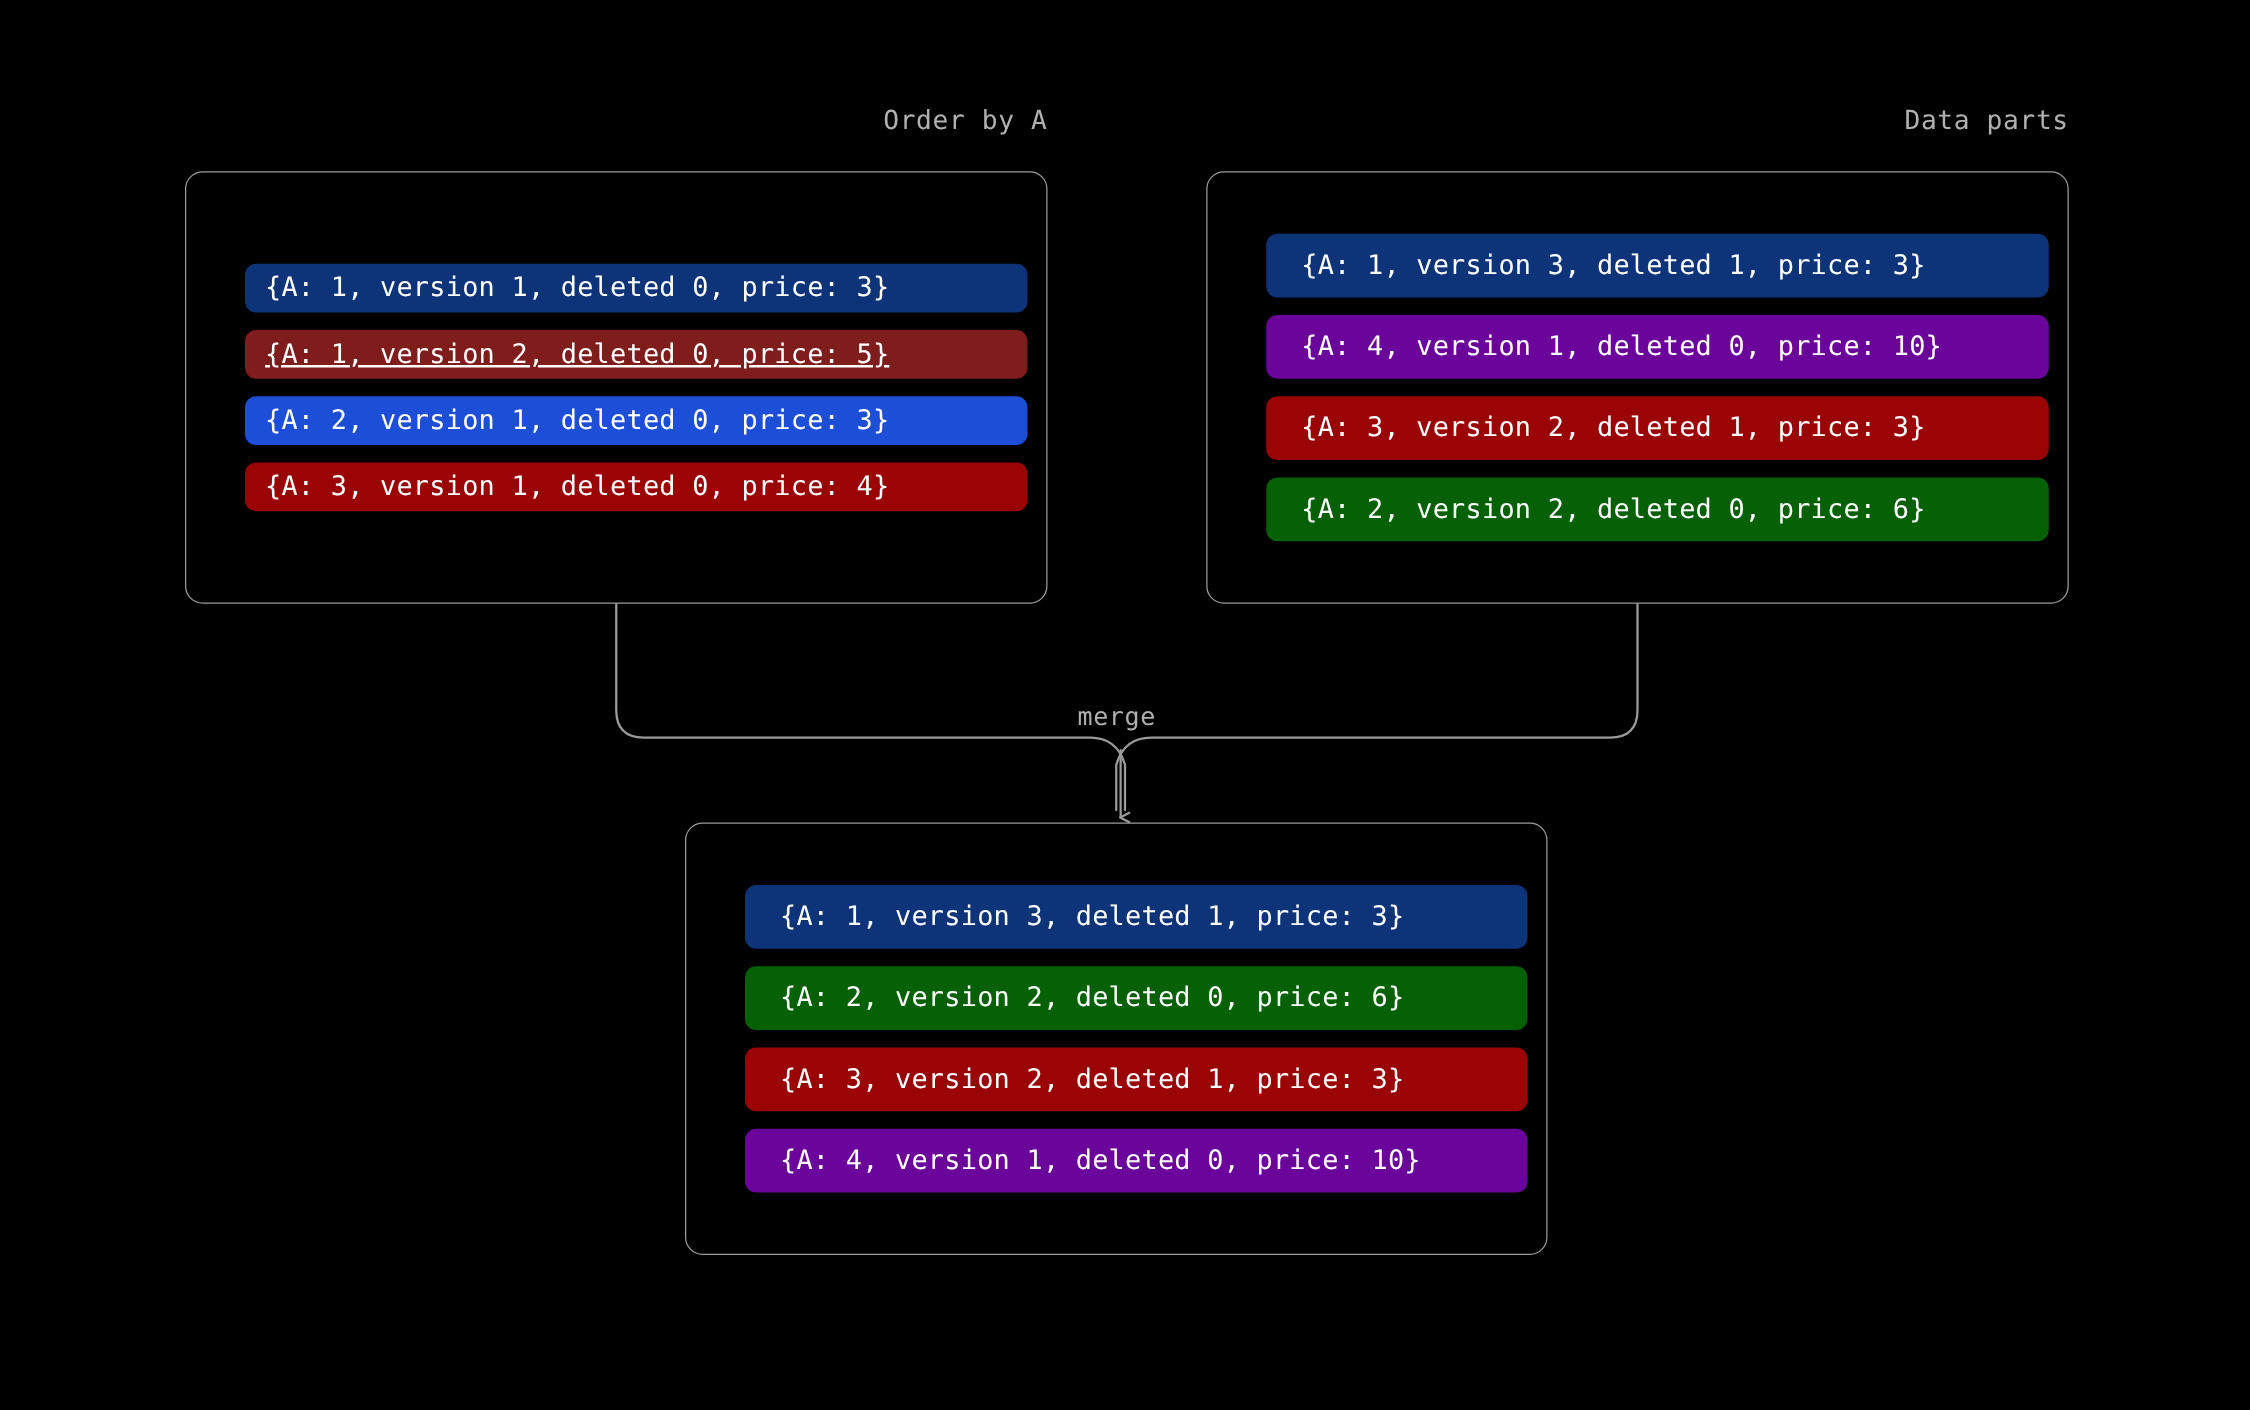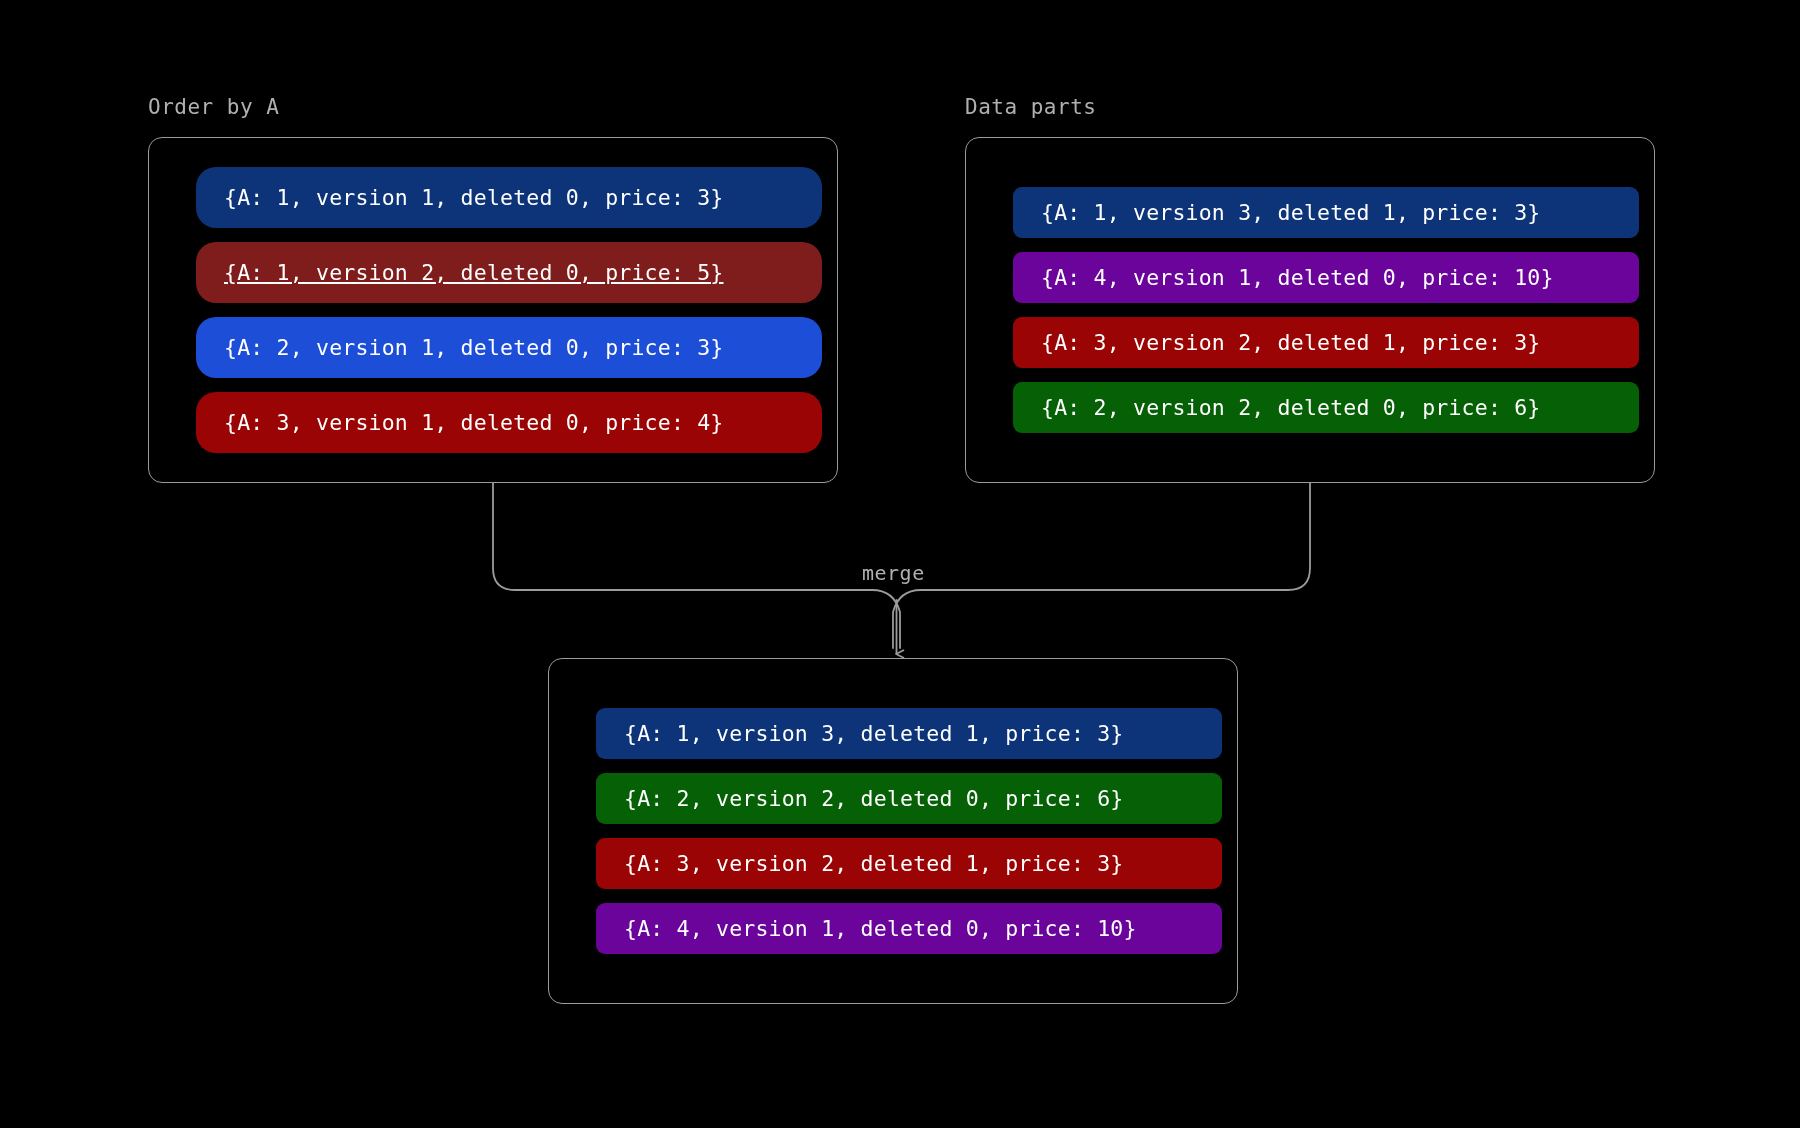"Order by A" .panel-title { margin-top: 11px -> none; text-align: left -> right }
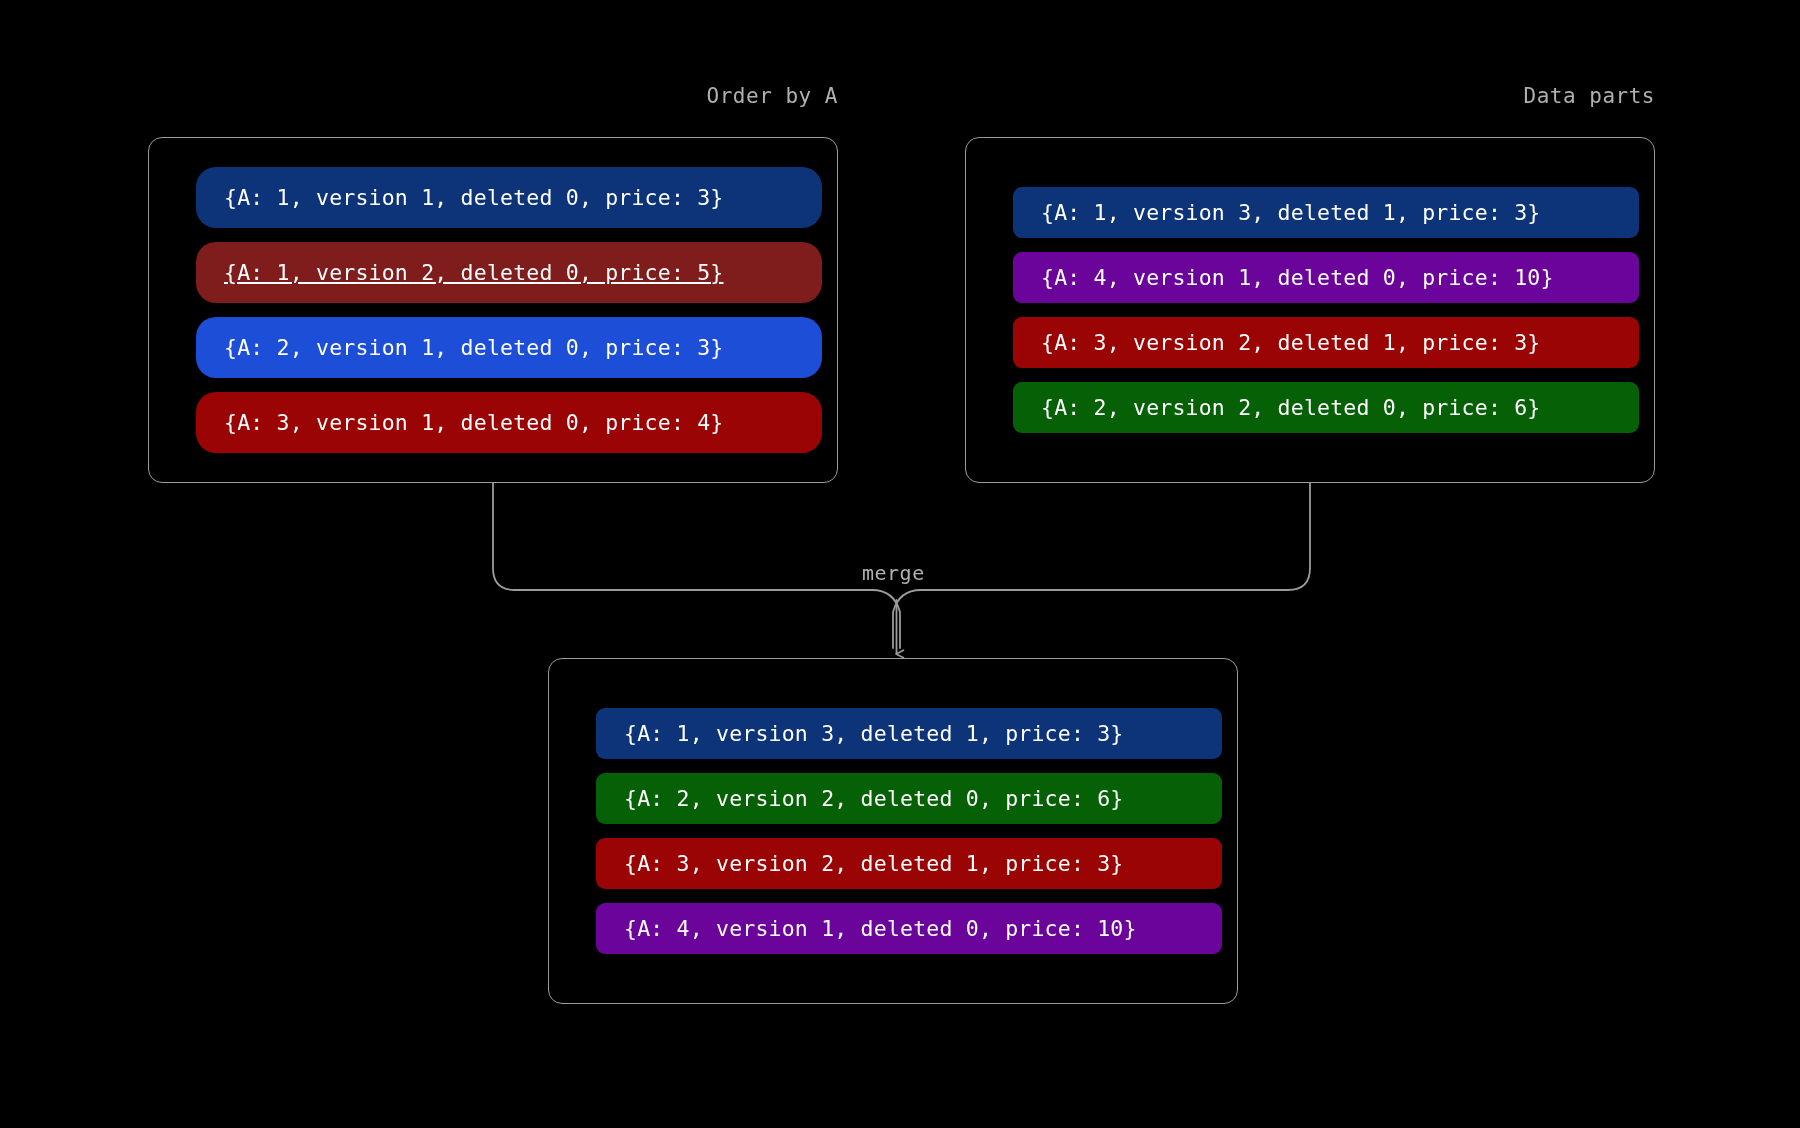"{A: 1, version 1, deleted" #panel-order .row-pill { border-radius: 20px -> none; height: 61px -> 39px; padding-left: 28px -> 16px }
